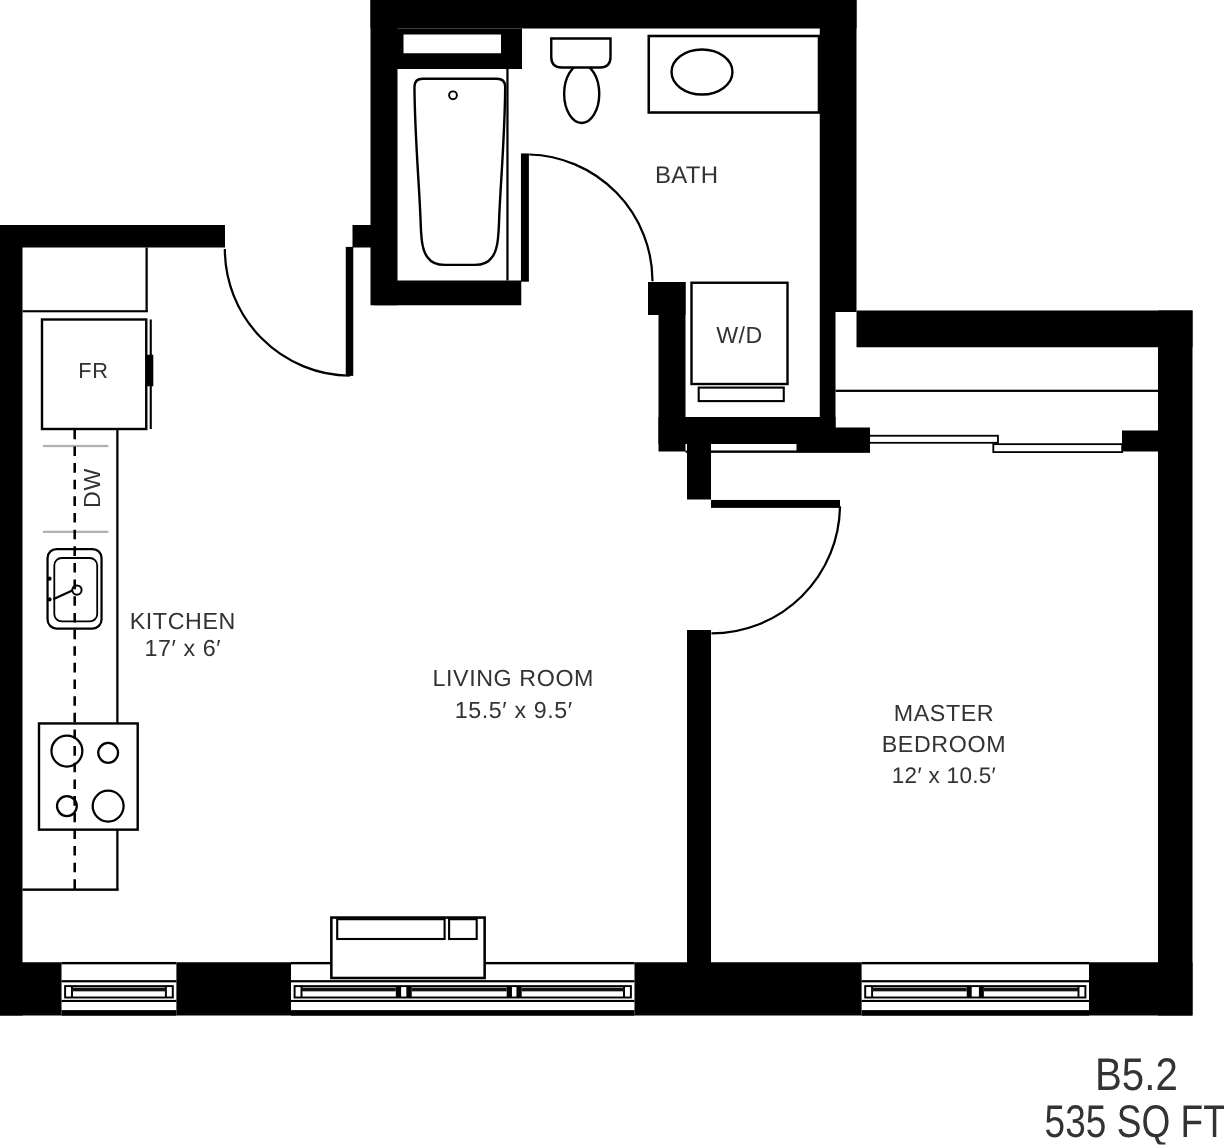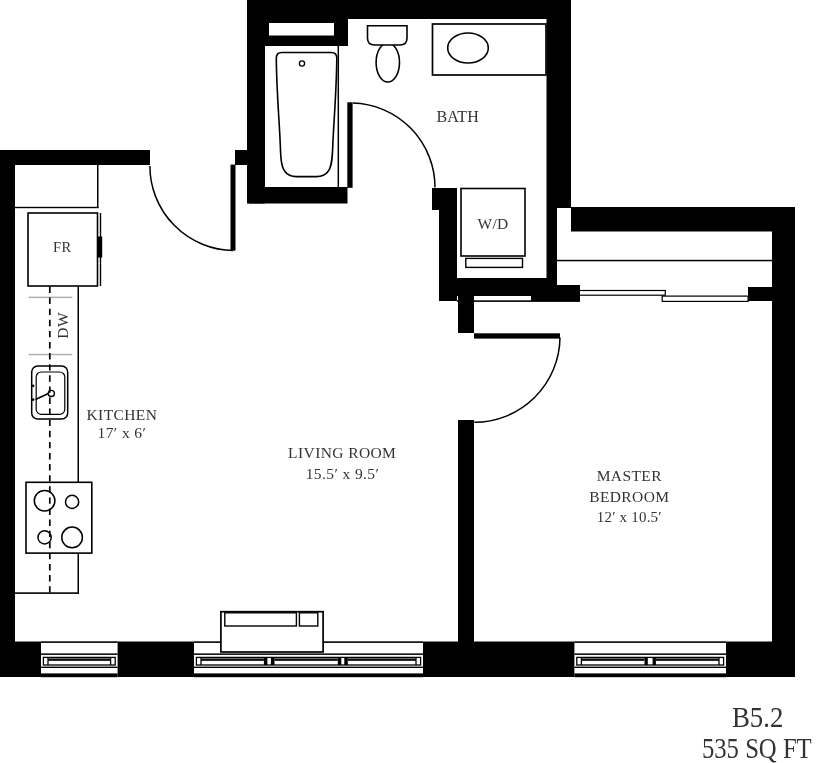"BATH" #wrap { font-family: Liberation Serif, serif -> Liberation Sans, sans-serif }
